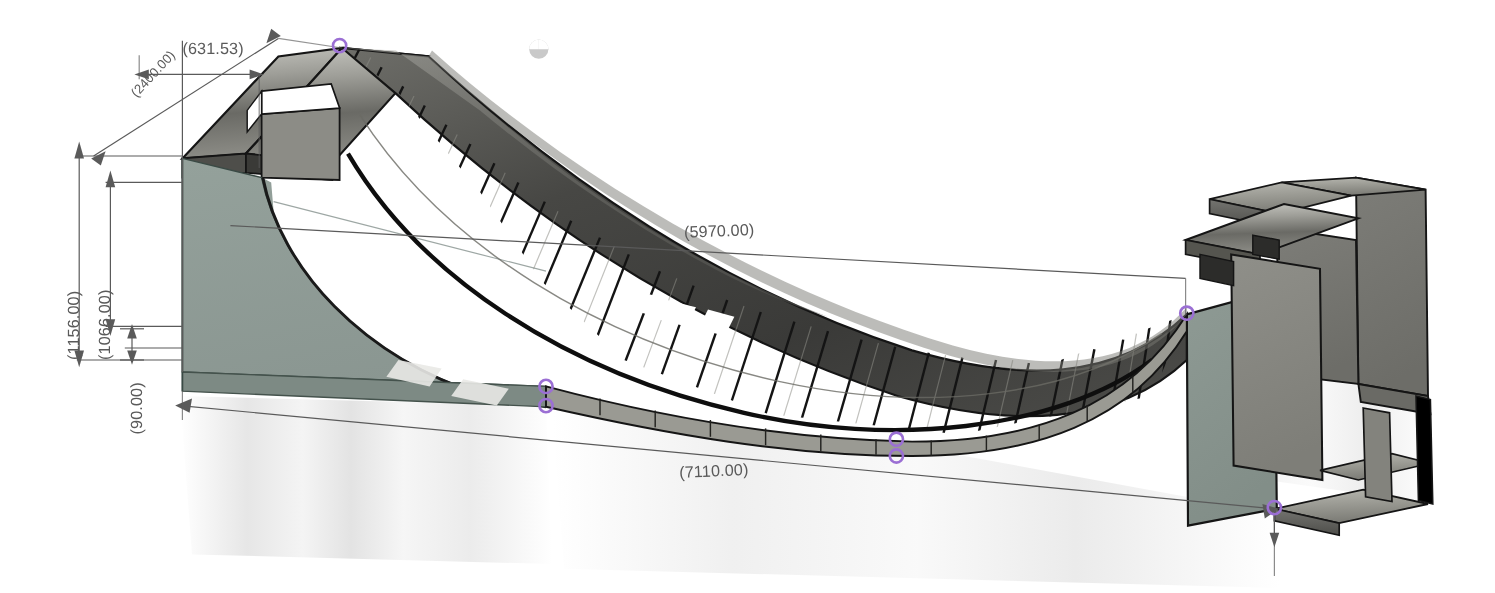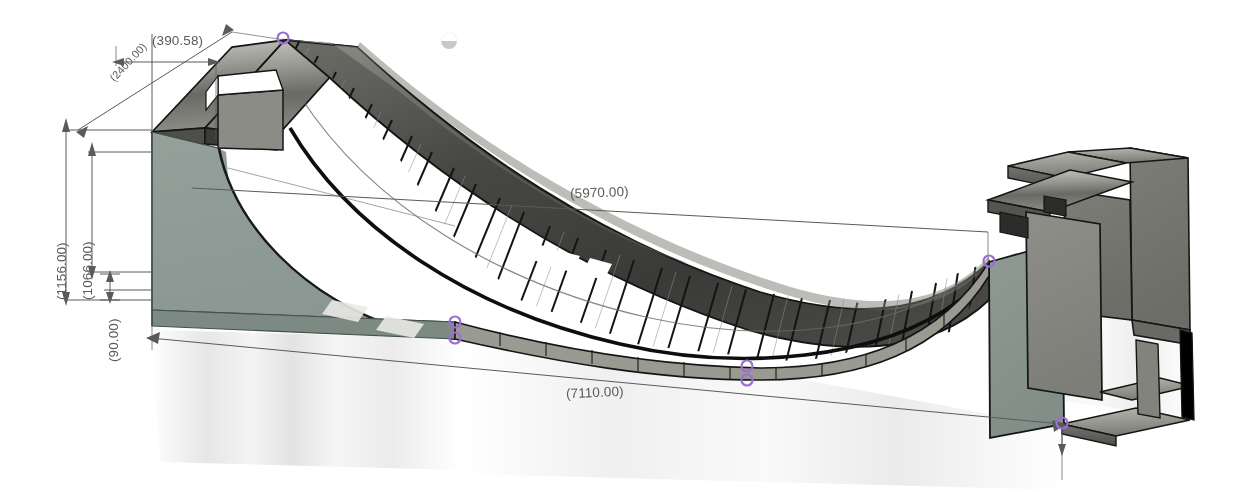"(390.58)" div.dim-label { text: 390.58 -> 631.53 }
